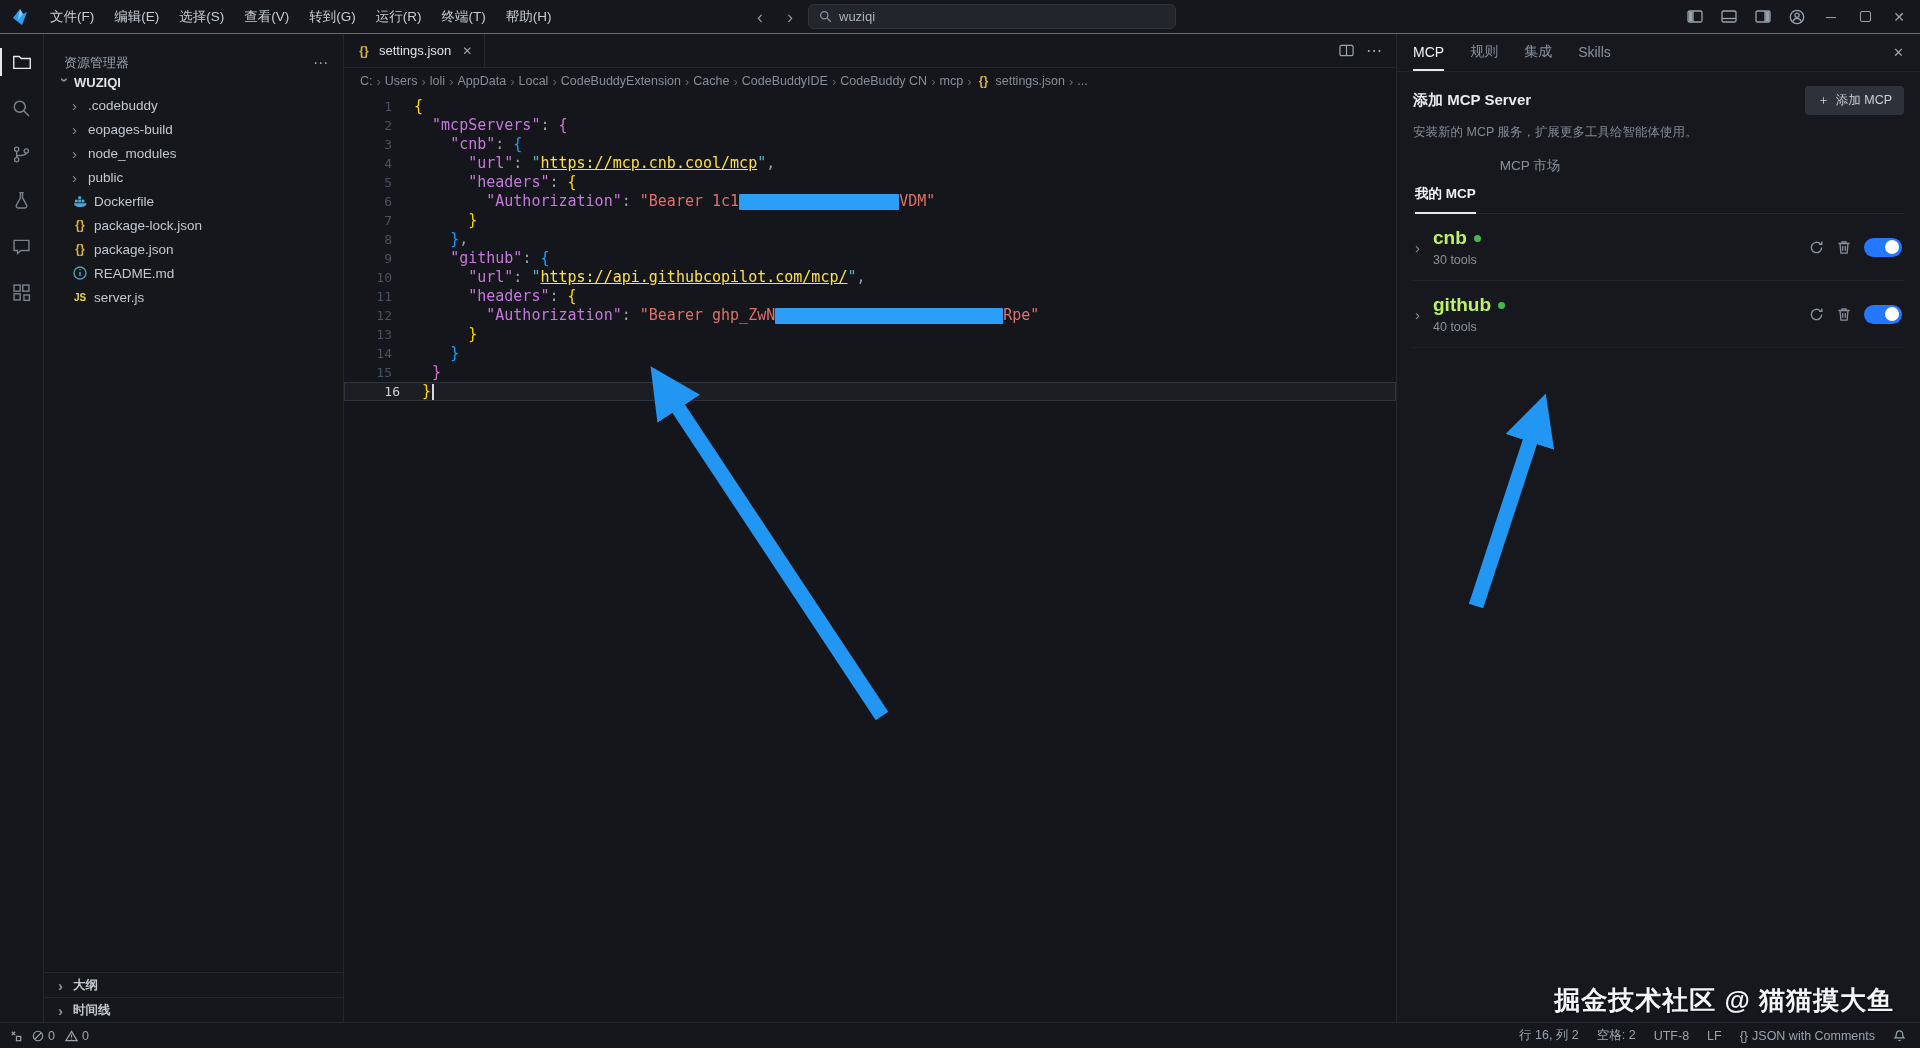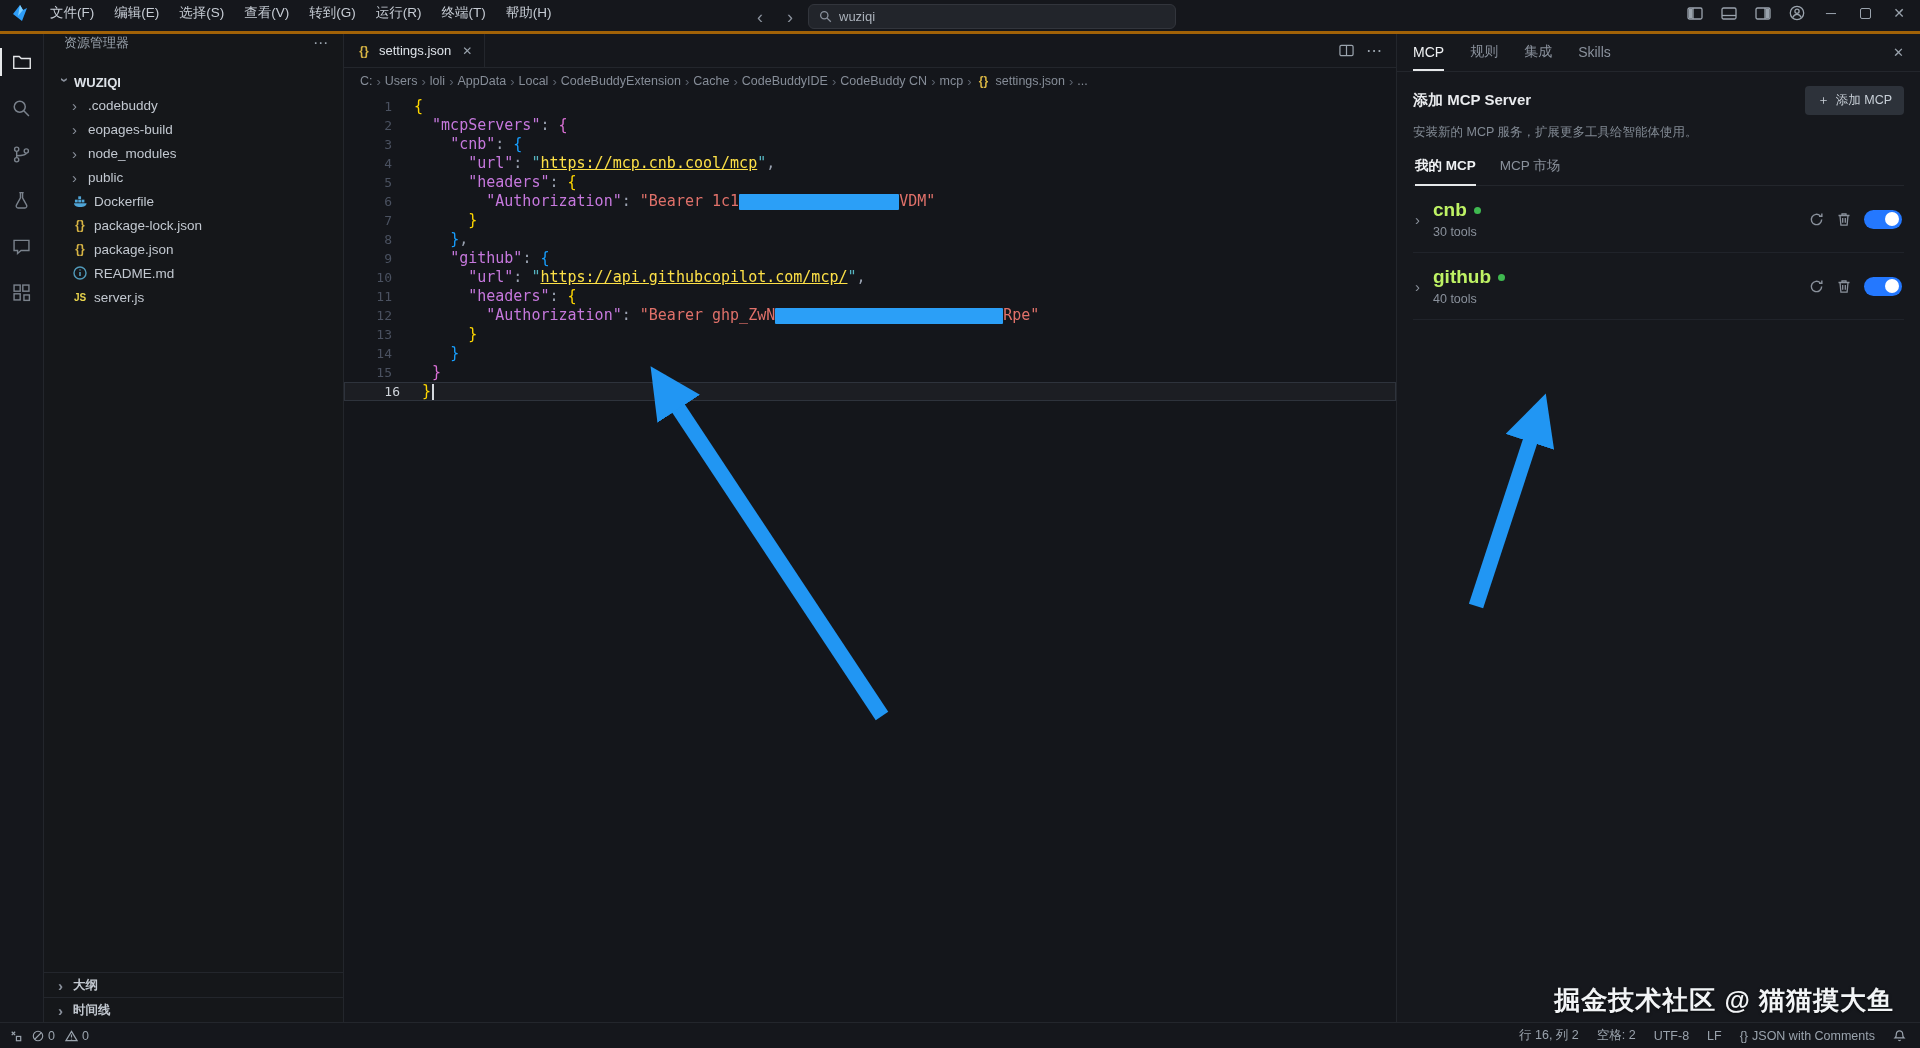"文件(F)" .titlebar { align-items: flex-start -> center; border-bottom: 3px solid #a16207 -> 1px solid #a16207 }
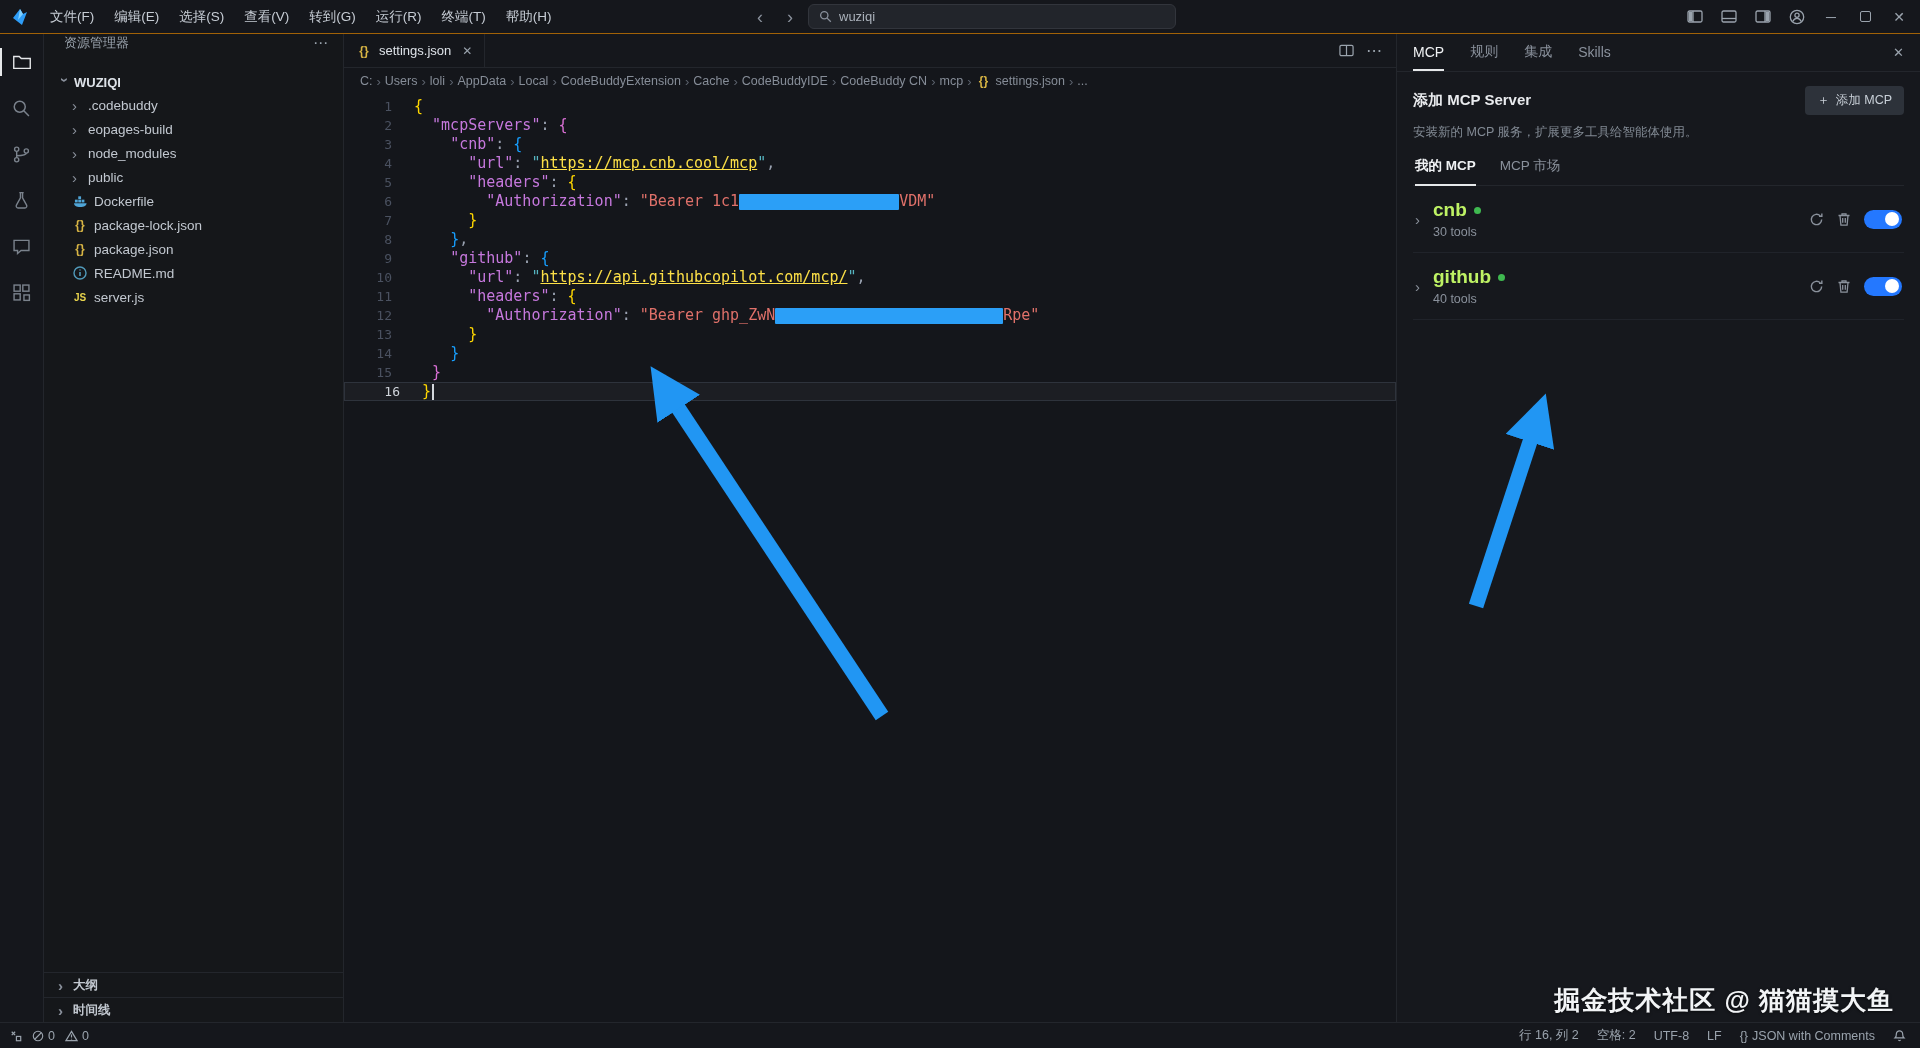"资源管理器" .sb-header { align-items: flex-start -> flex-end }
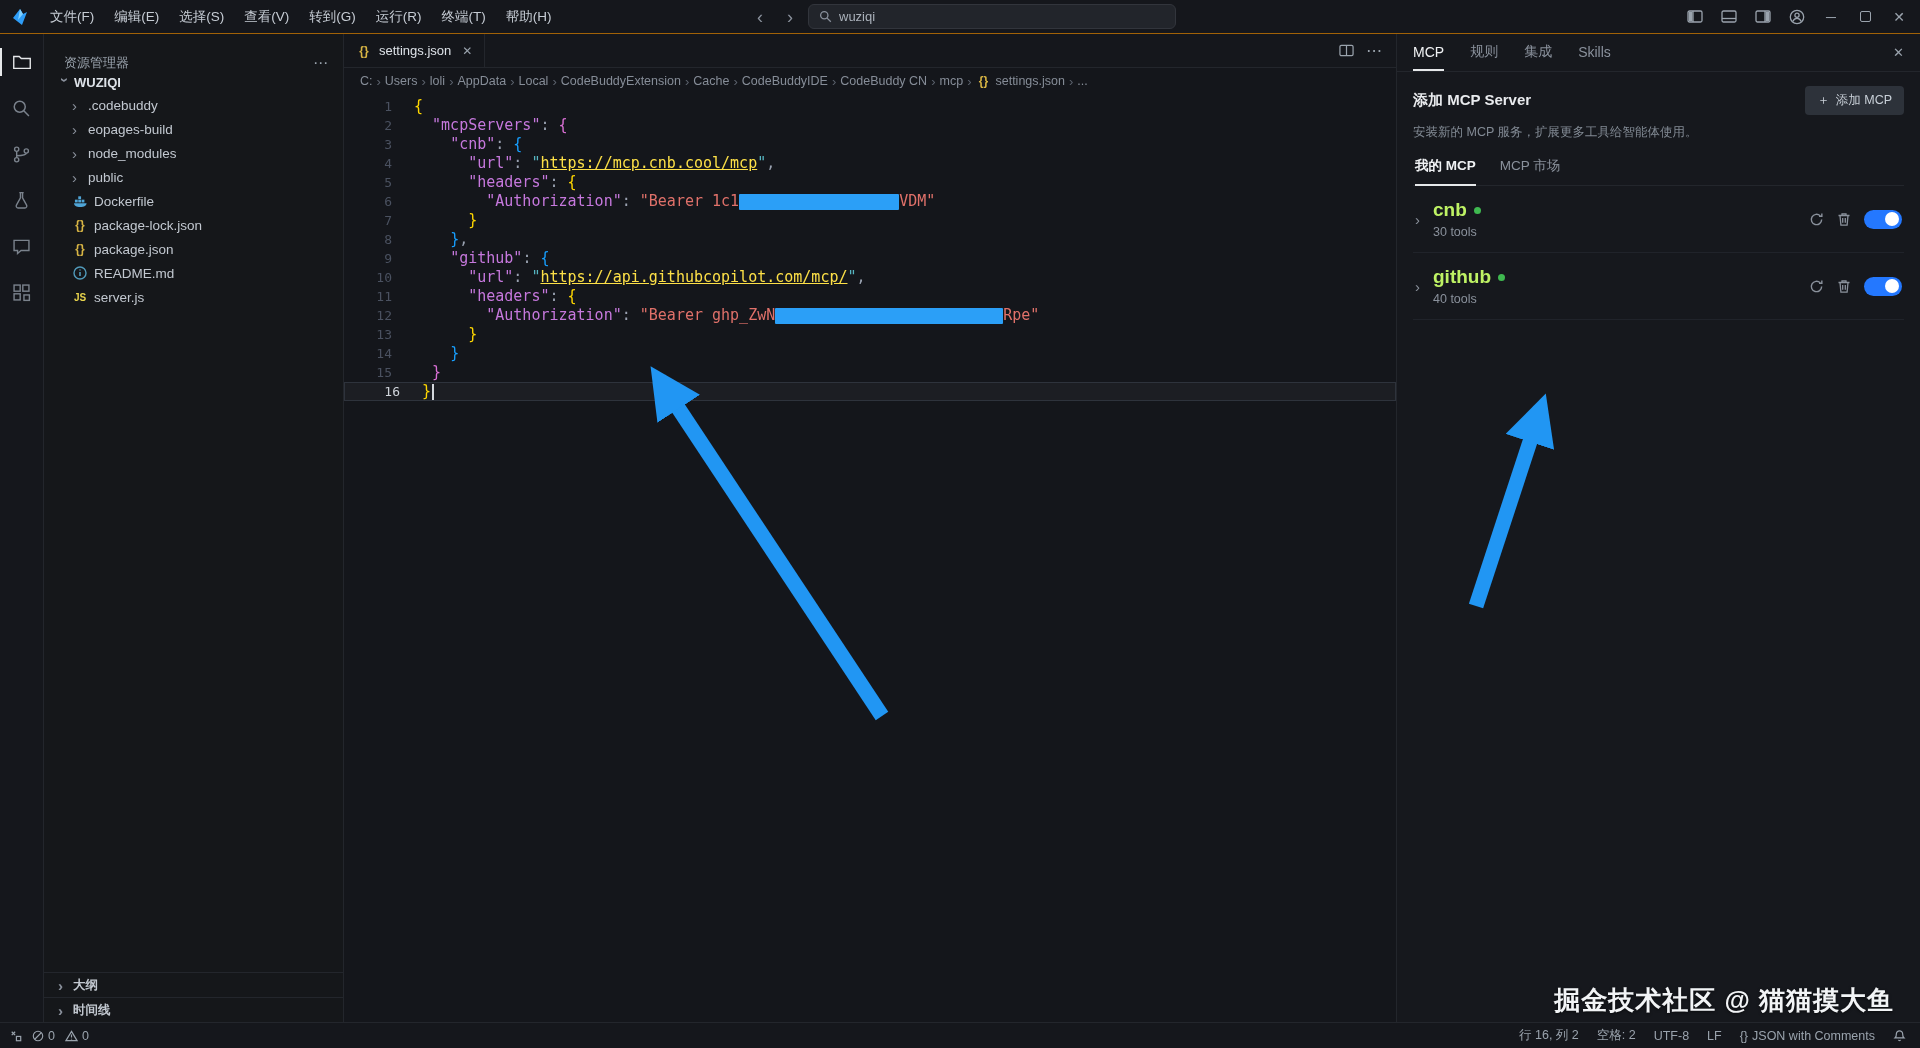"我的 MCP" .rp-subtab.active { margin-top: none -> 28px }
